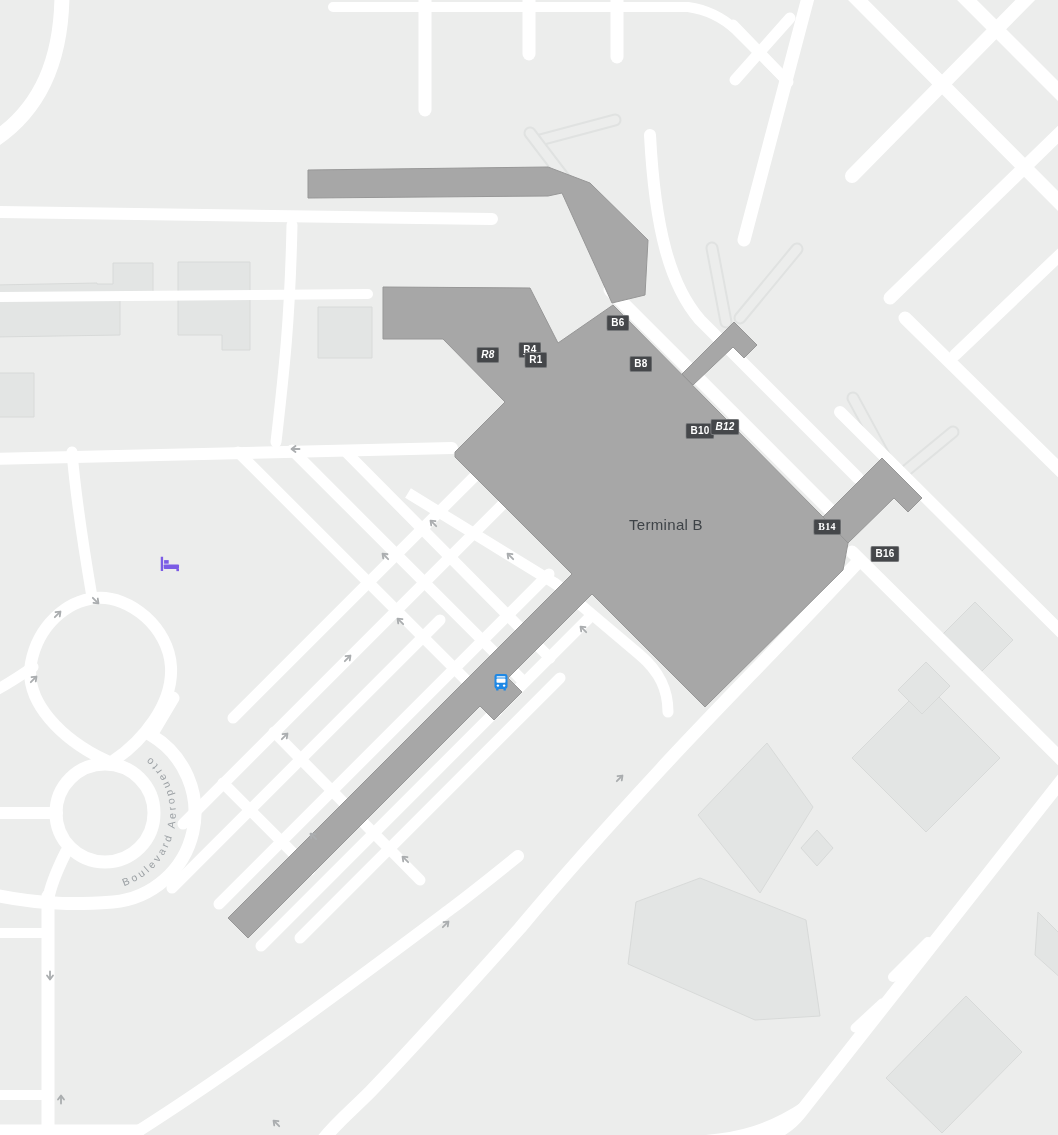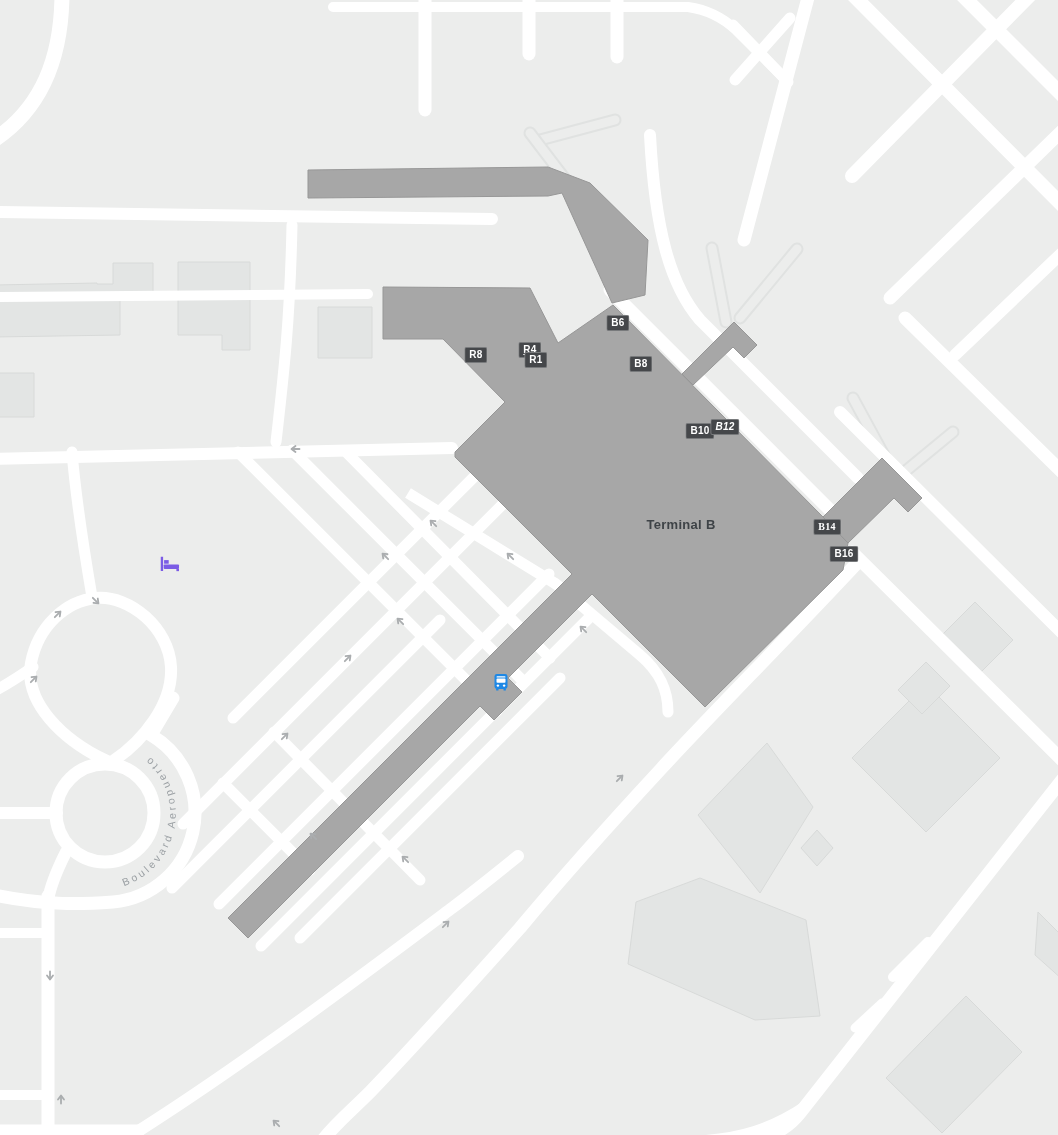"R8" div.gate-badge { font-style: none -> italic; left: 476px -> 488px }
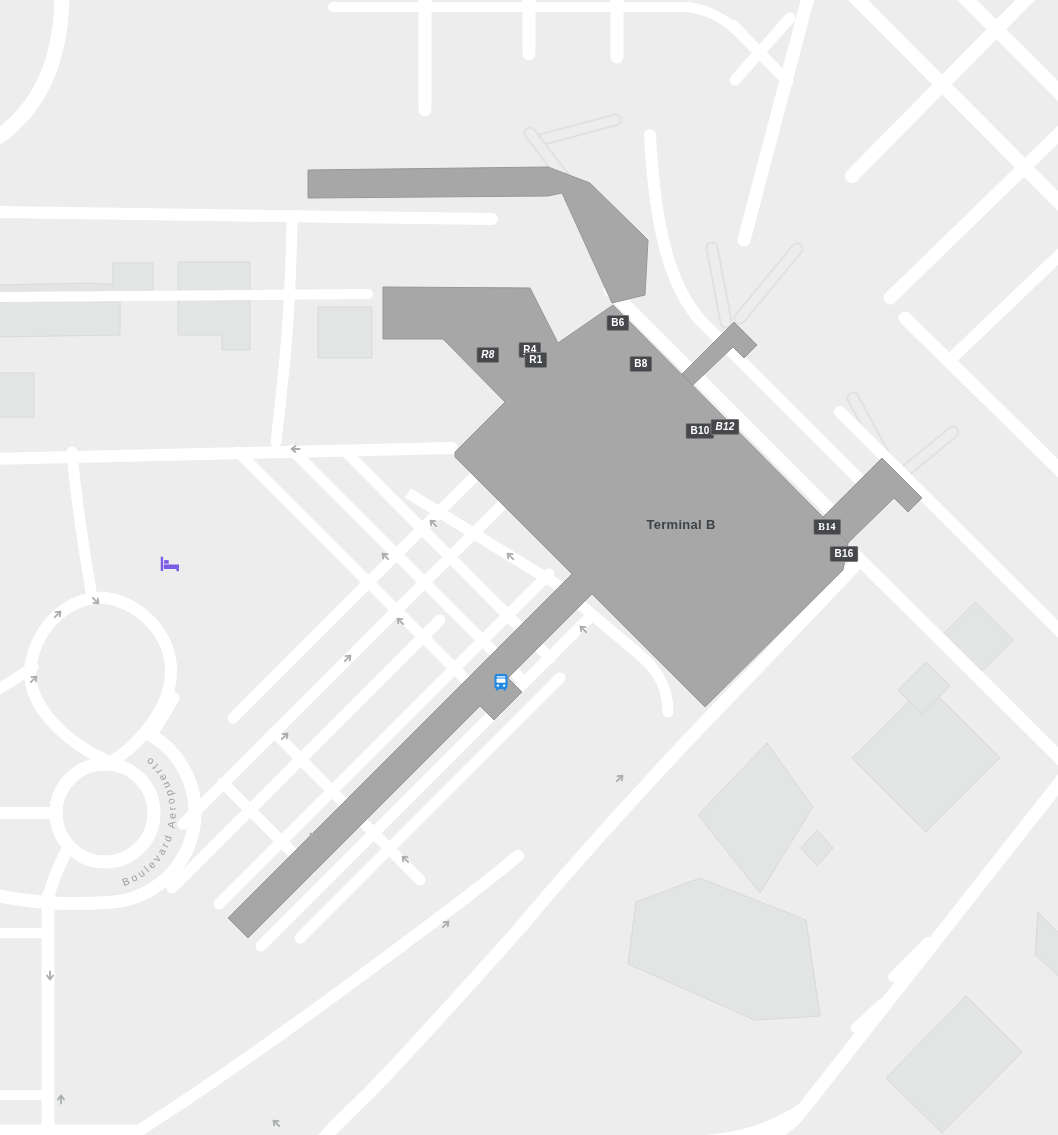"Terminal B" .terminal-label { font-size: 13px -> 15px; font-weight: 700 -> 400; margin-left: 15px -> none }
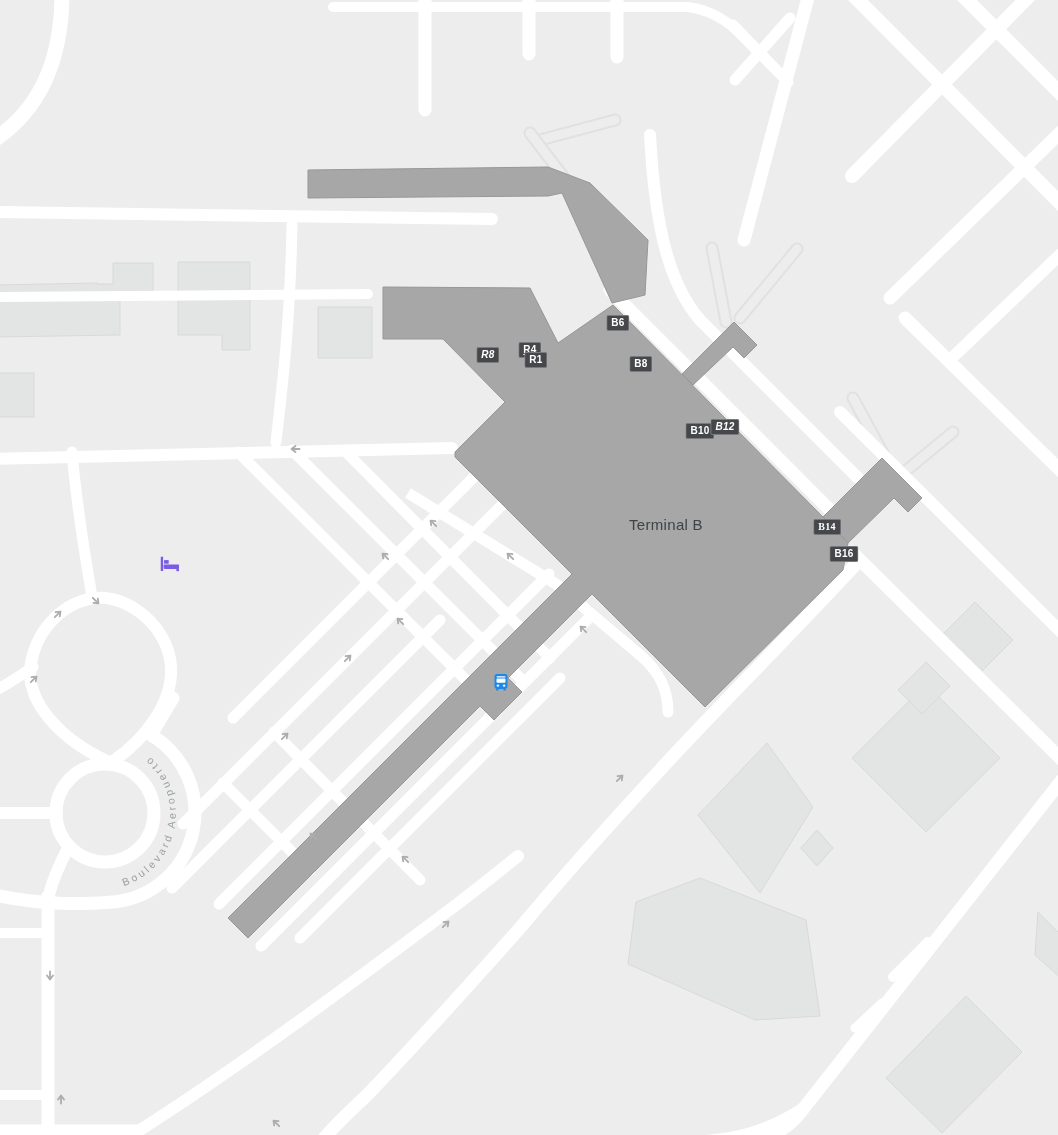"B16" div.gate-badge { left: 844px -> 885px }
